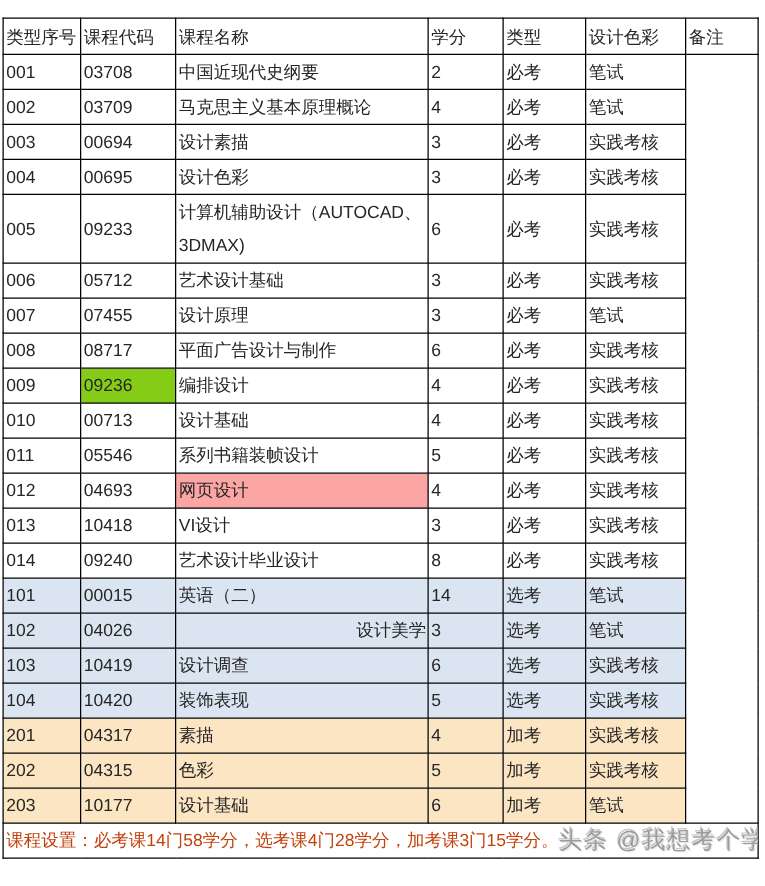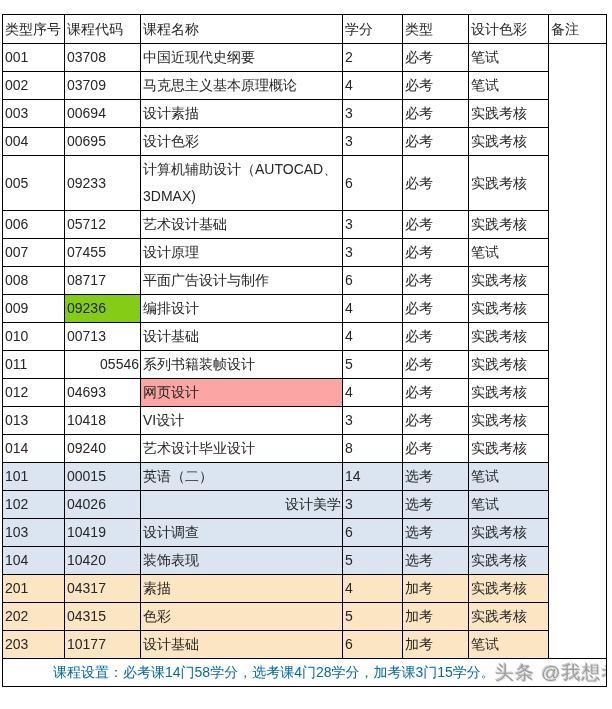"05546" td { text-align: right -> none }
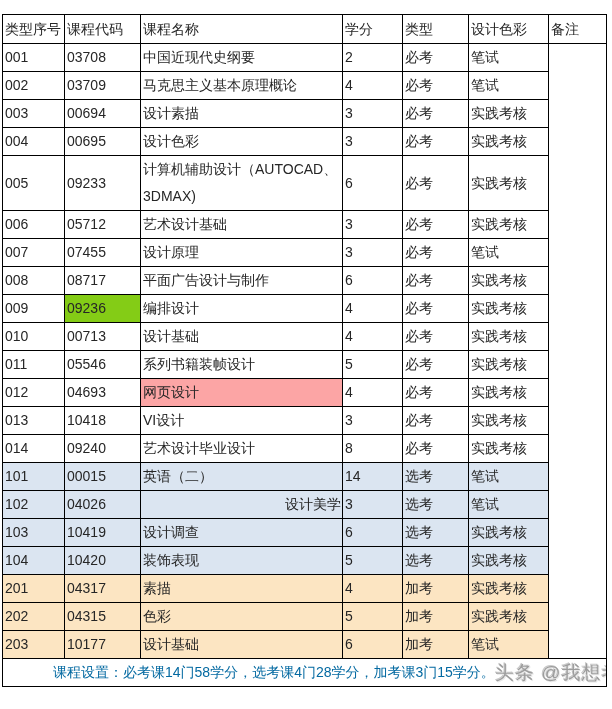"课程设置：必考课14门58学分，选考课4门28学分，加考课3门15学分。" .footer-summary { color: #0369a1 -> #c2410c; margin-left: 48px -> none }
